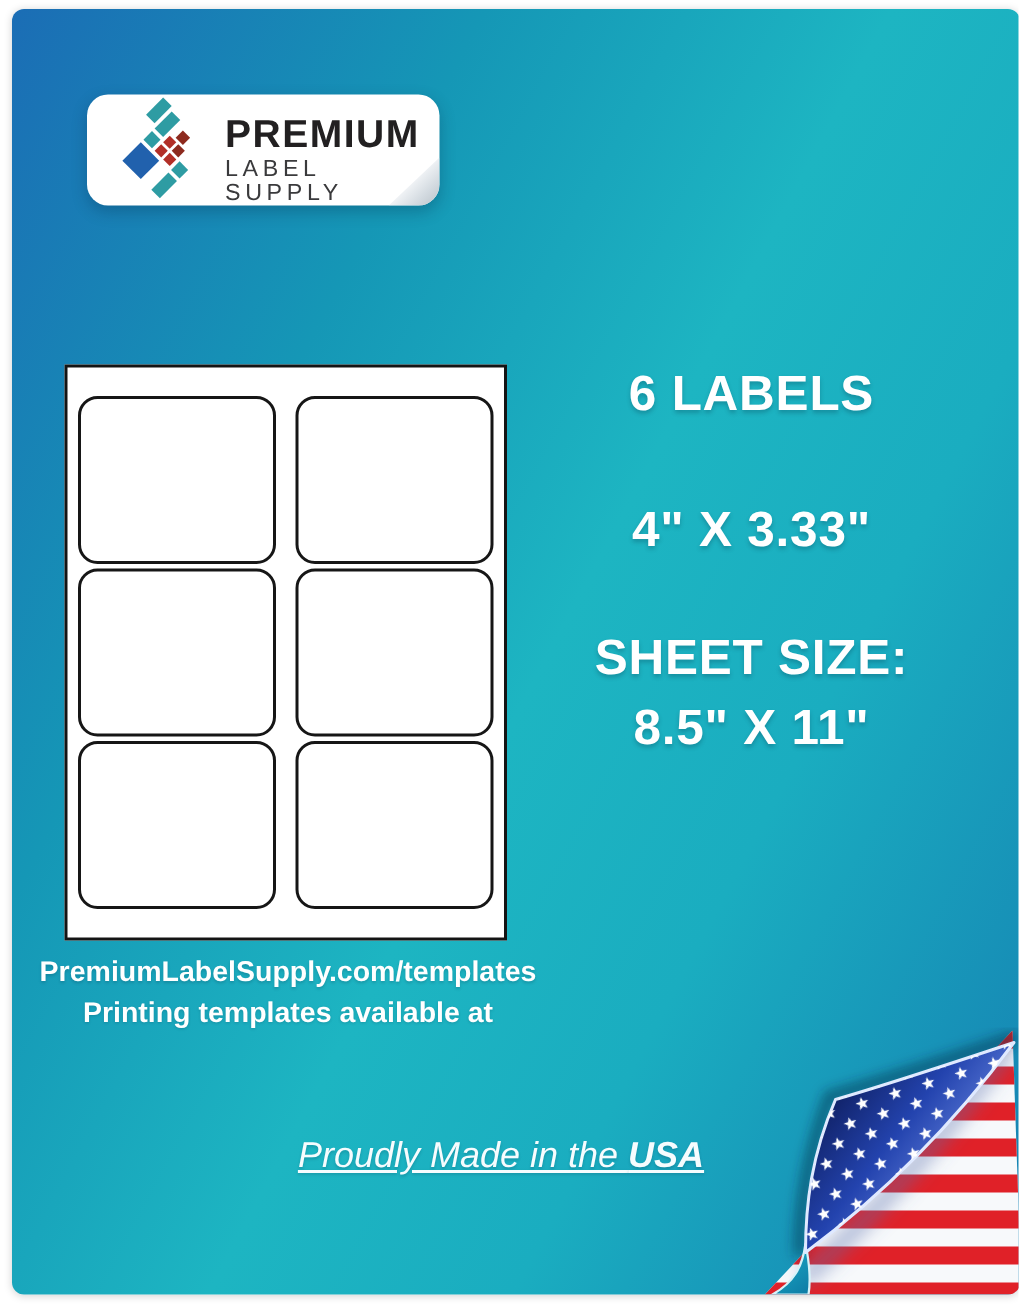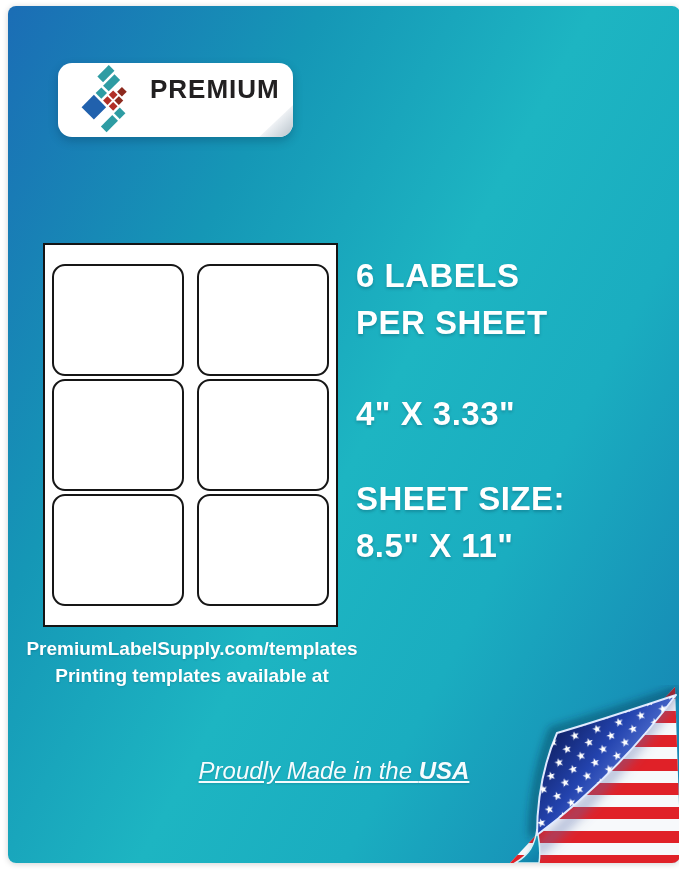"LABEL SUPPLY" div.logo-line2 { html: none -> <div>LABEL SUPPLY</div> }
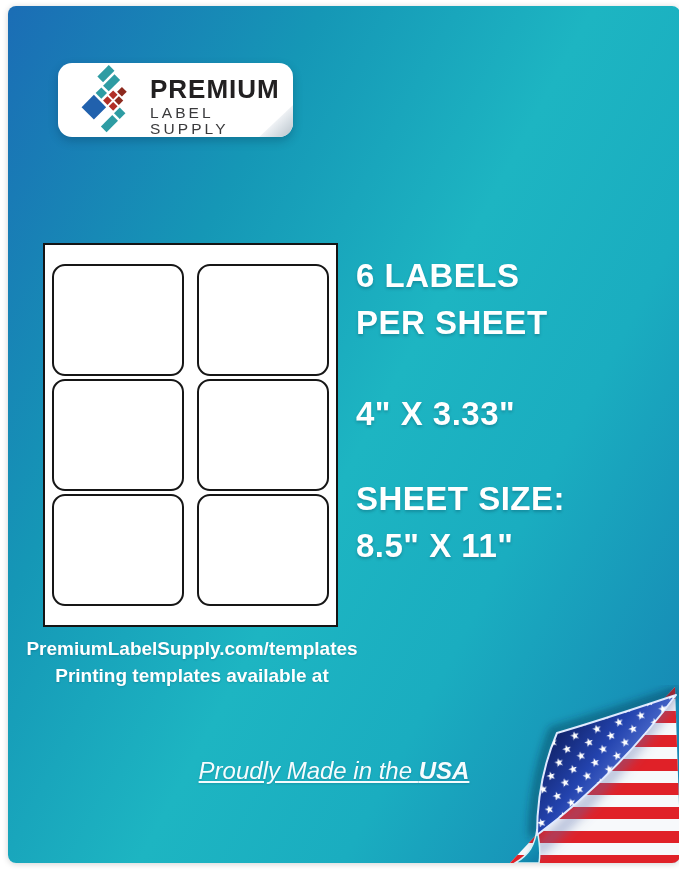"6 LABELS" .specs { text-align: left -> center; top: 246px -> 232px }
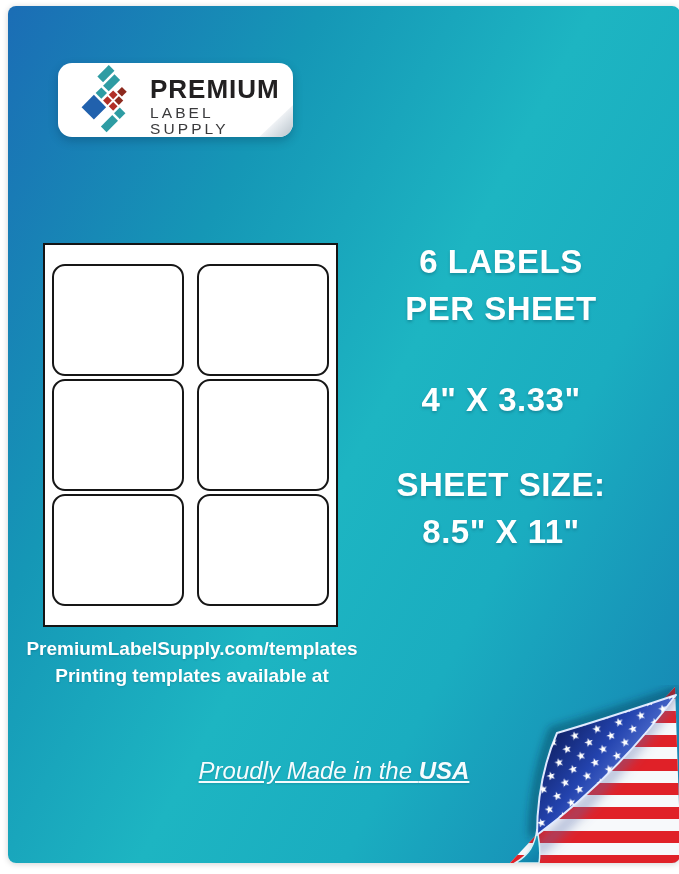"PER SHEET" div.spec-line { html: <div>PER SHEET</div> -> none }
